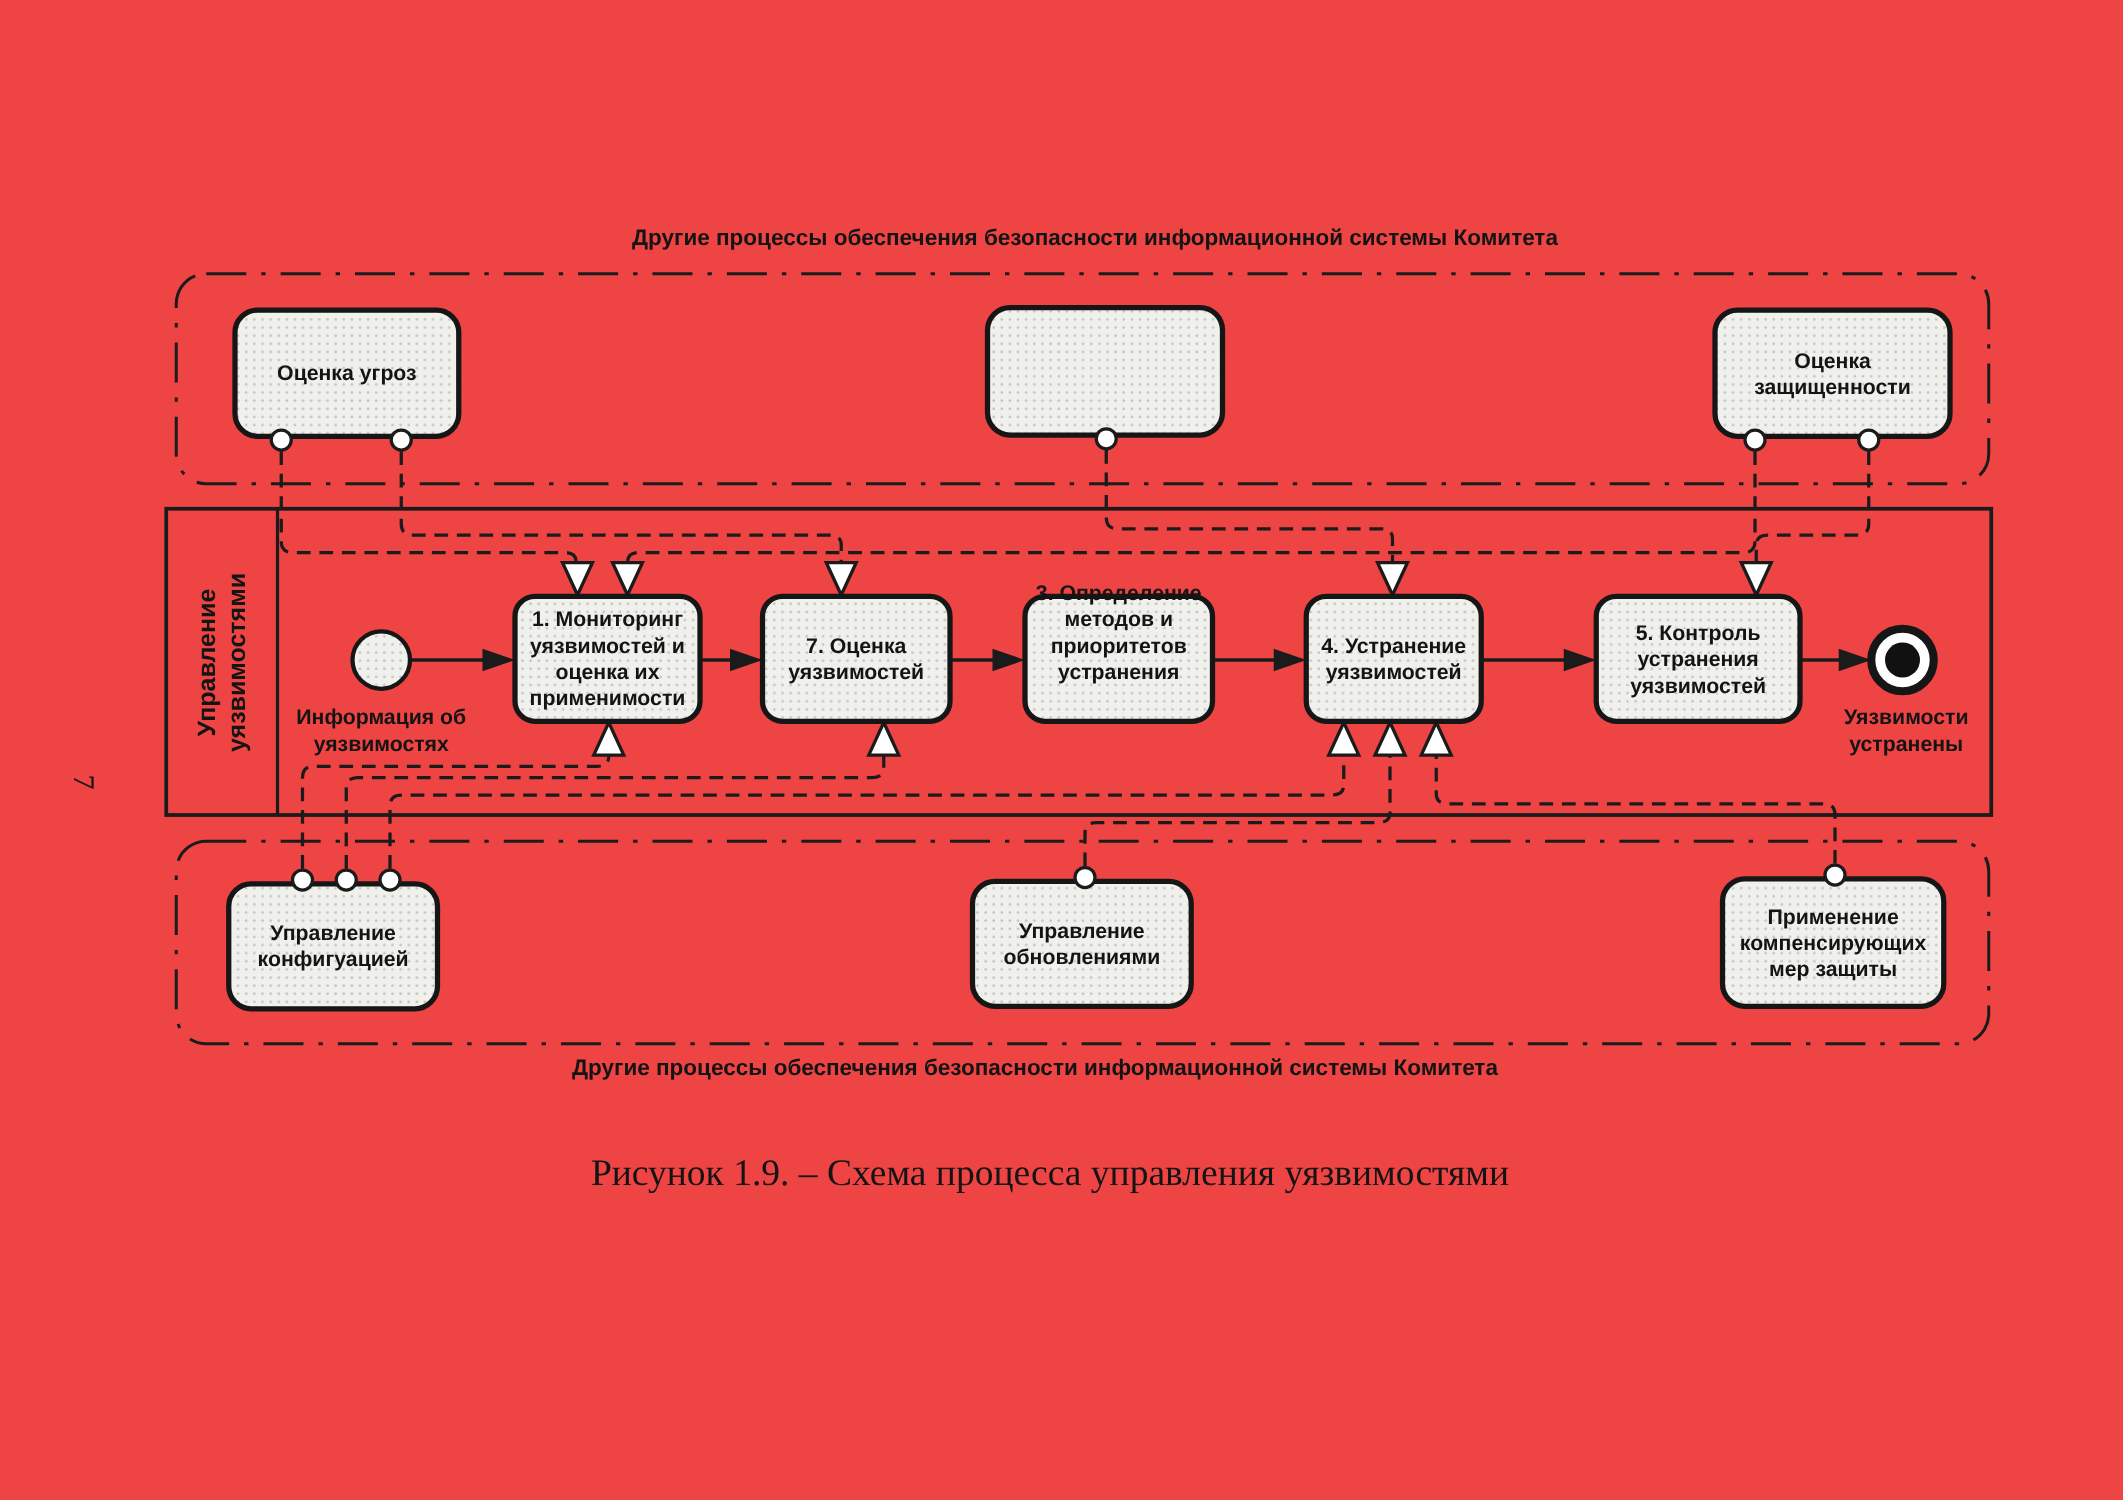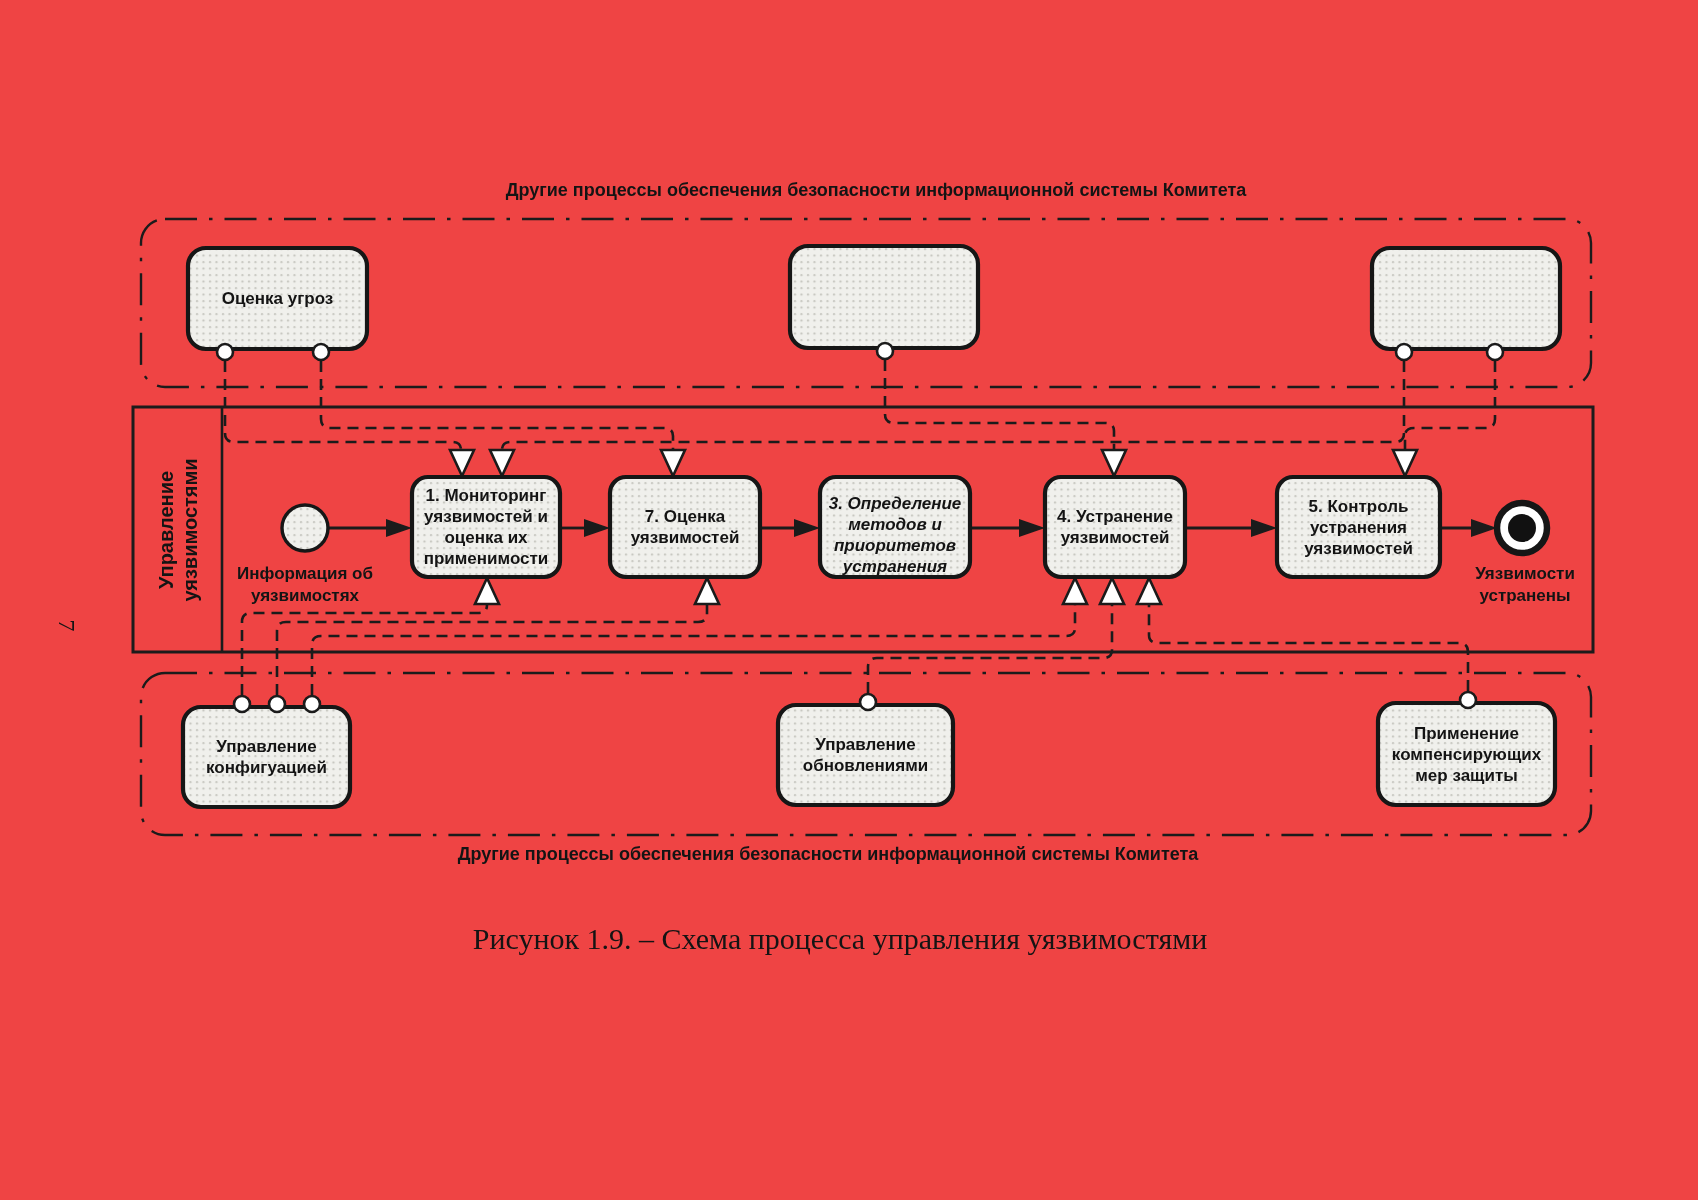"Оценка" div.lbl { html: none -> <div>Оценка защищенности</div> }
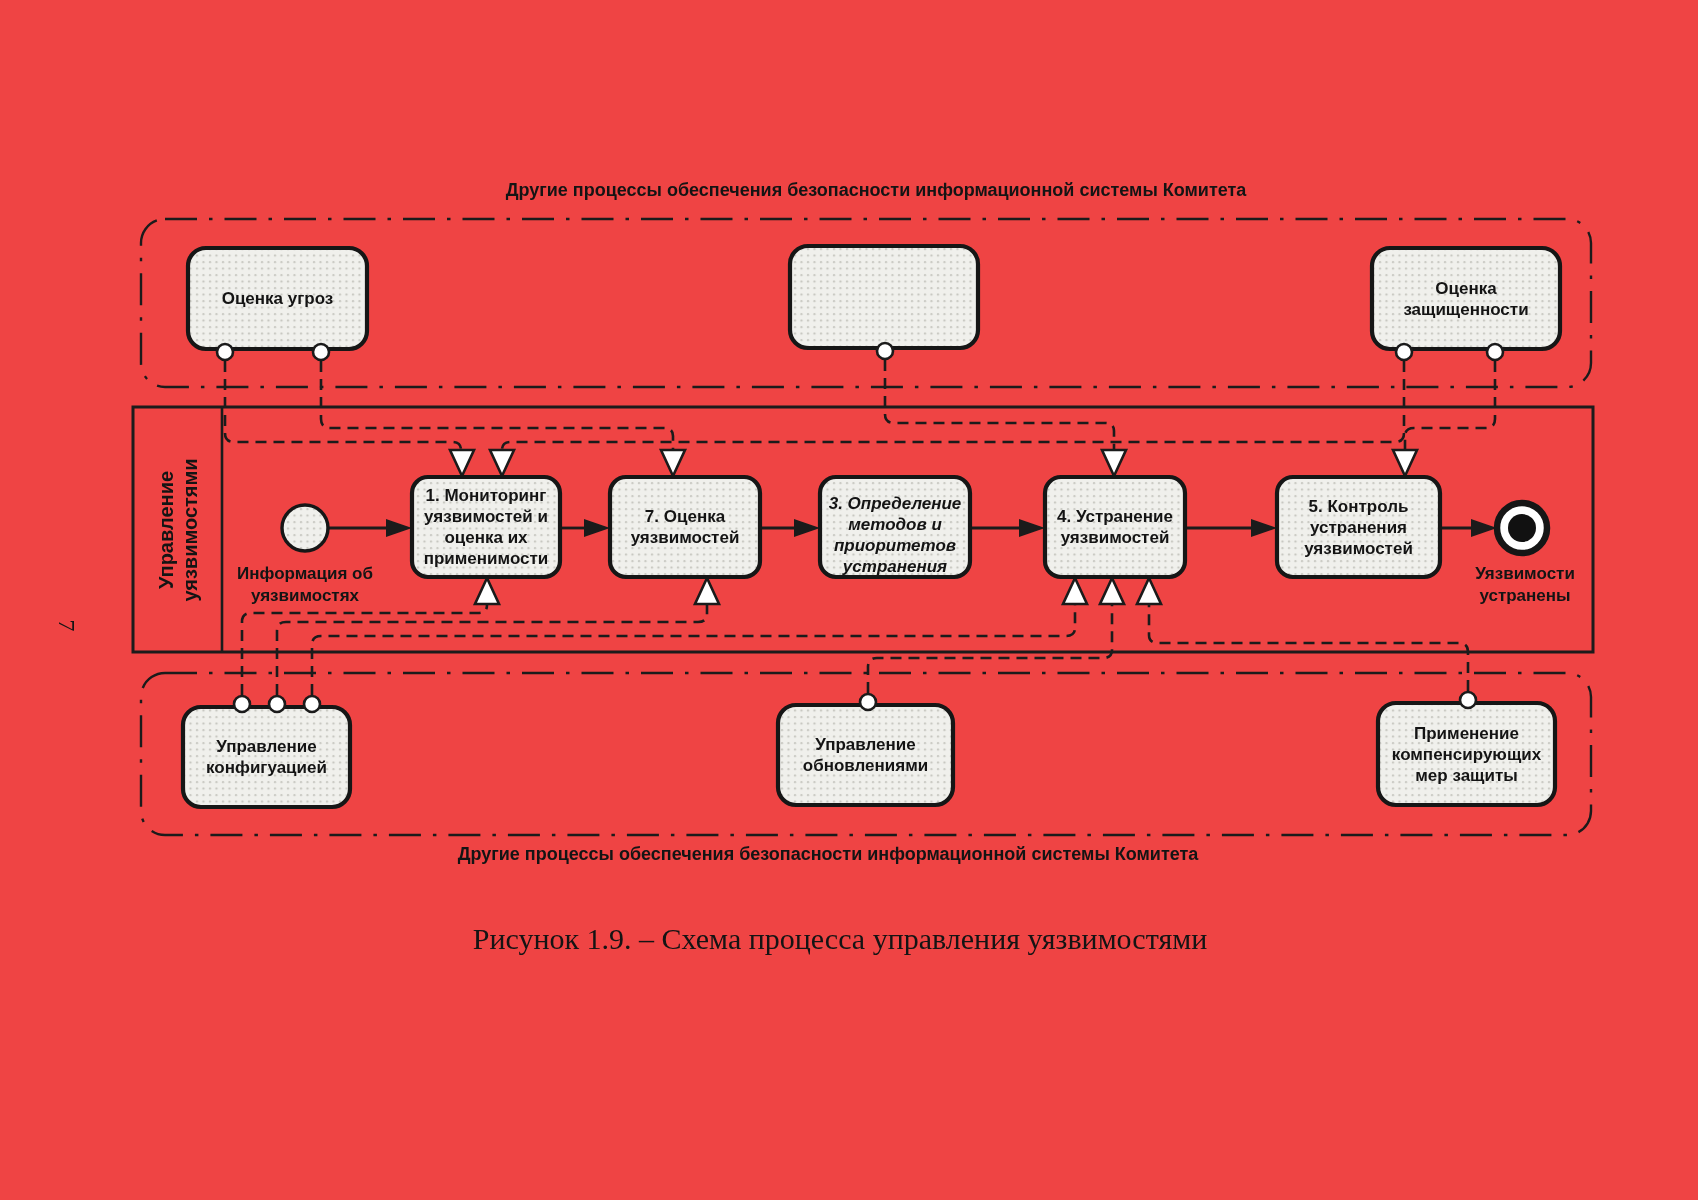"3. Определение" div.lbl { font-style: italic -> none; top: 485px -> 456px }
